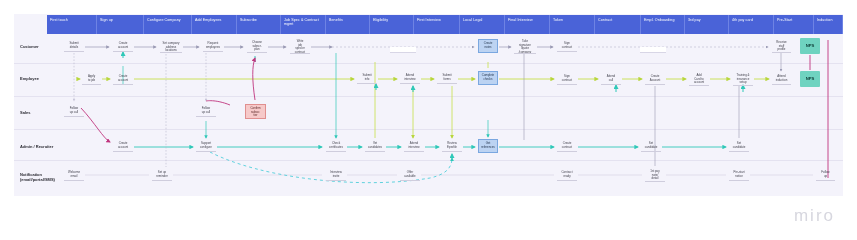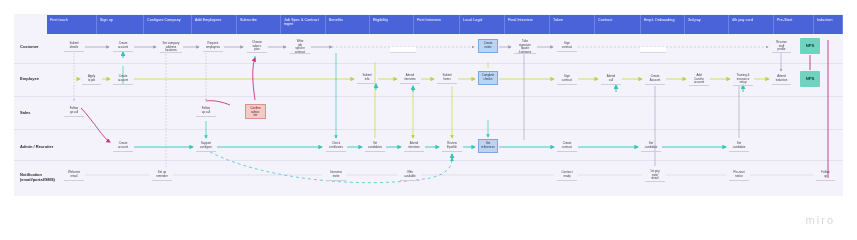"miro" .watermark { font-size: 11px -> 17px }
